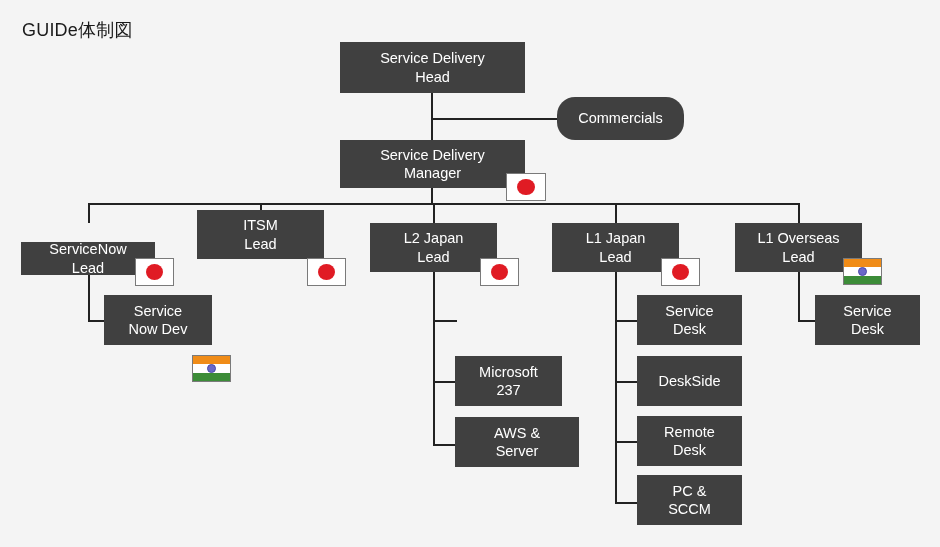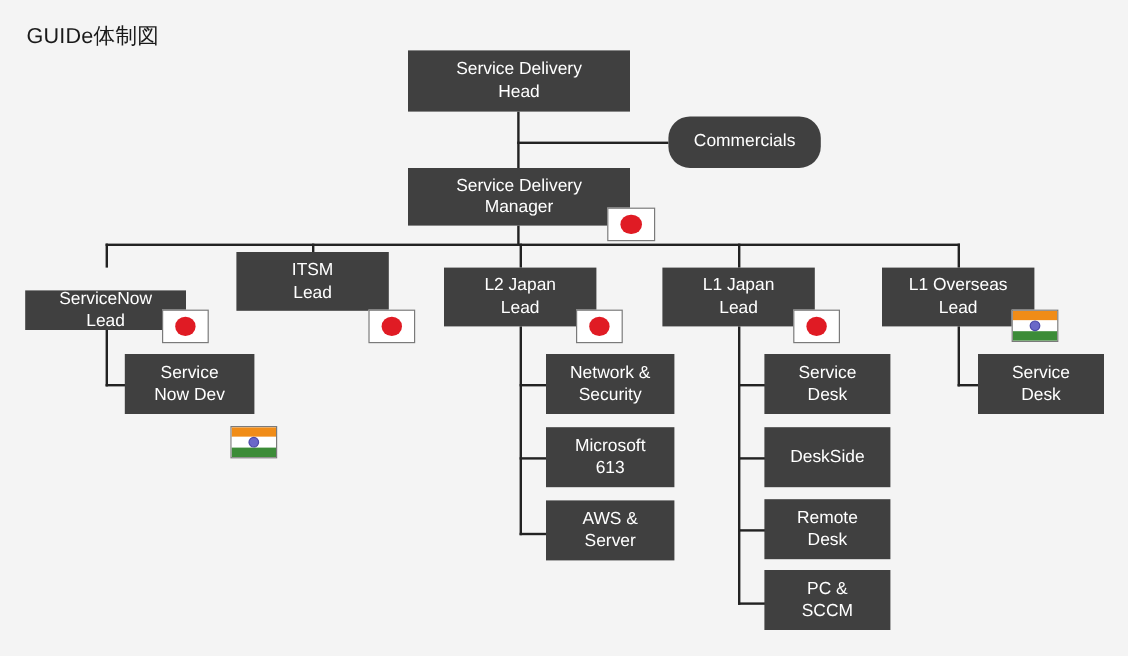"Network &" div.node { html: <div>Network &amp; Security</div> -> none }
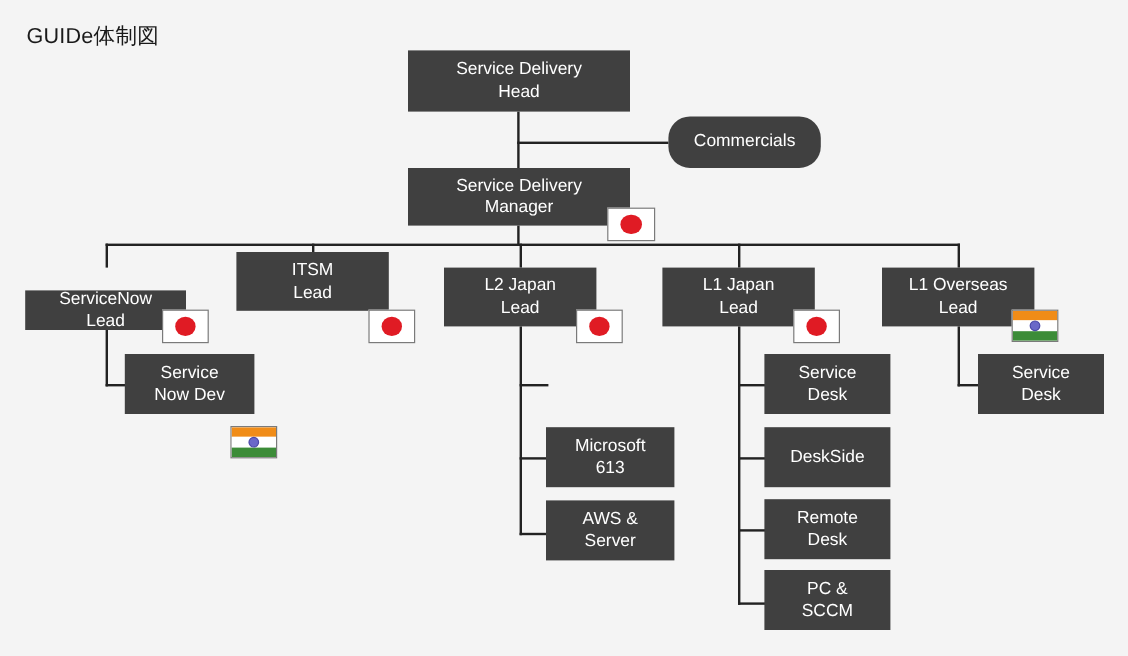"Microsoft" div.node { text: 613 -> 237 }
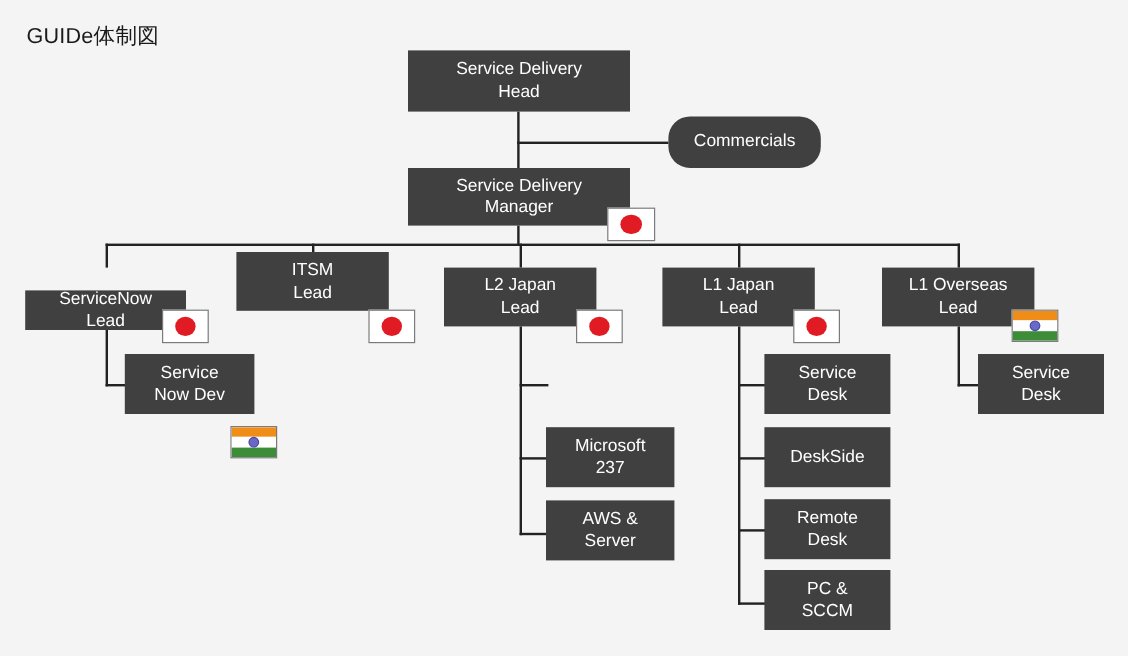"AWS &" div.node { width: 107px -> 124px }
